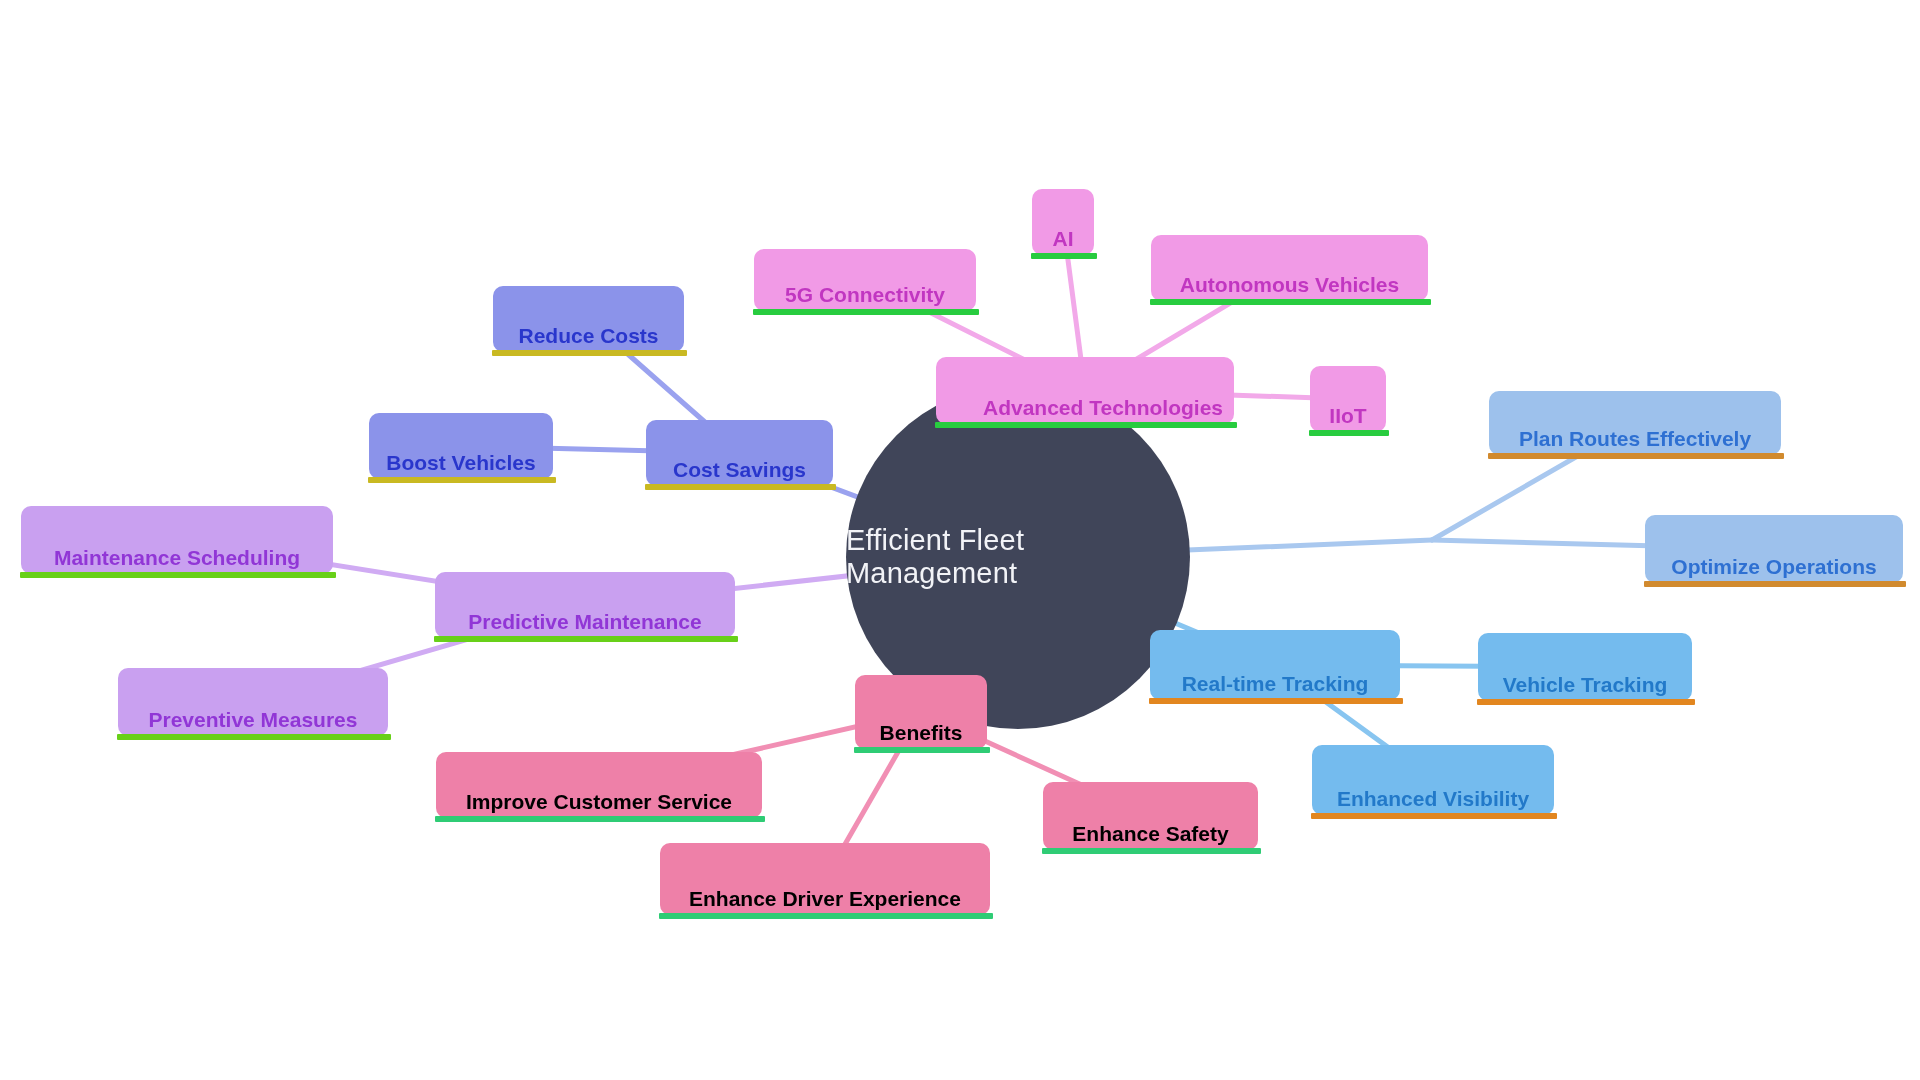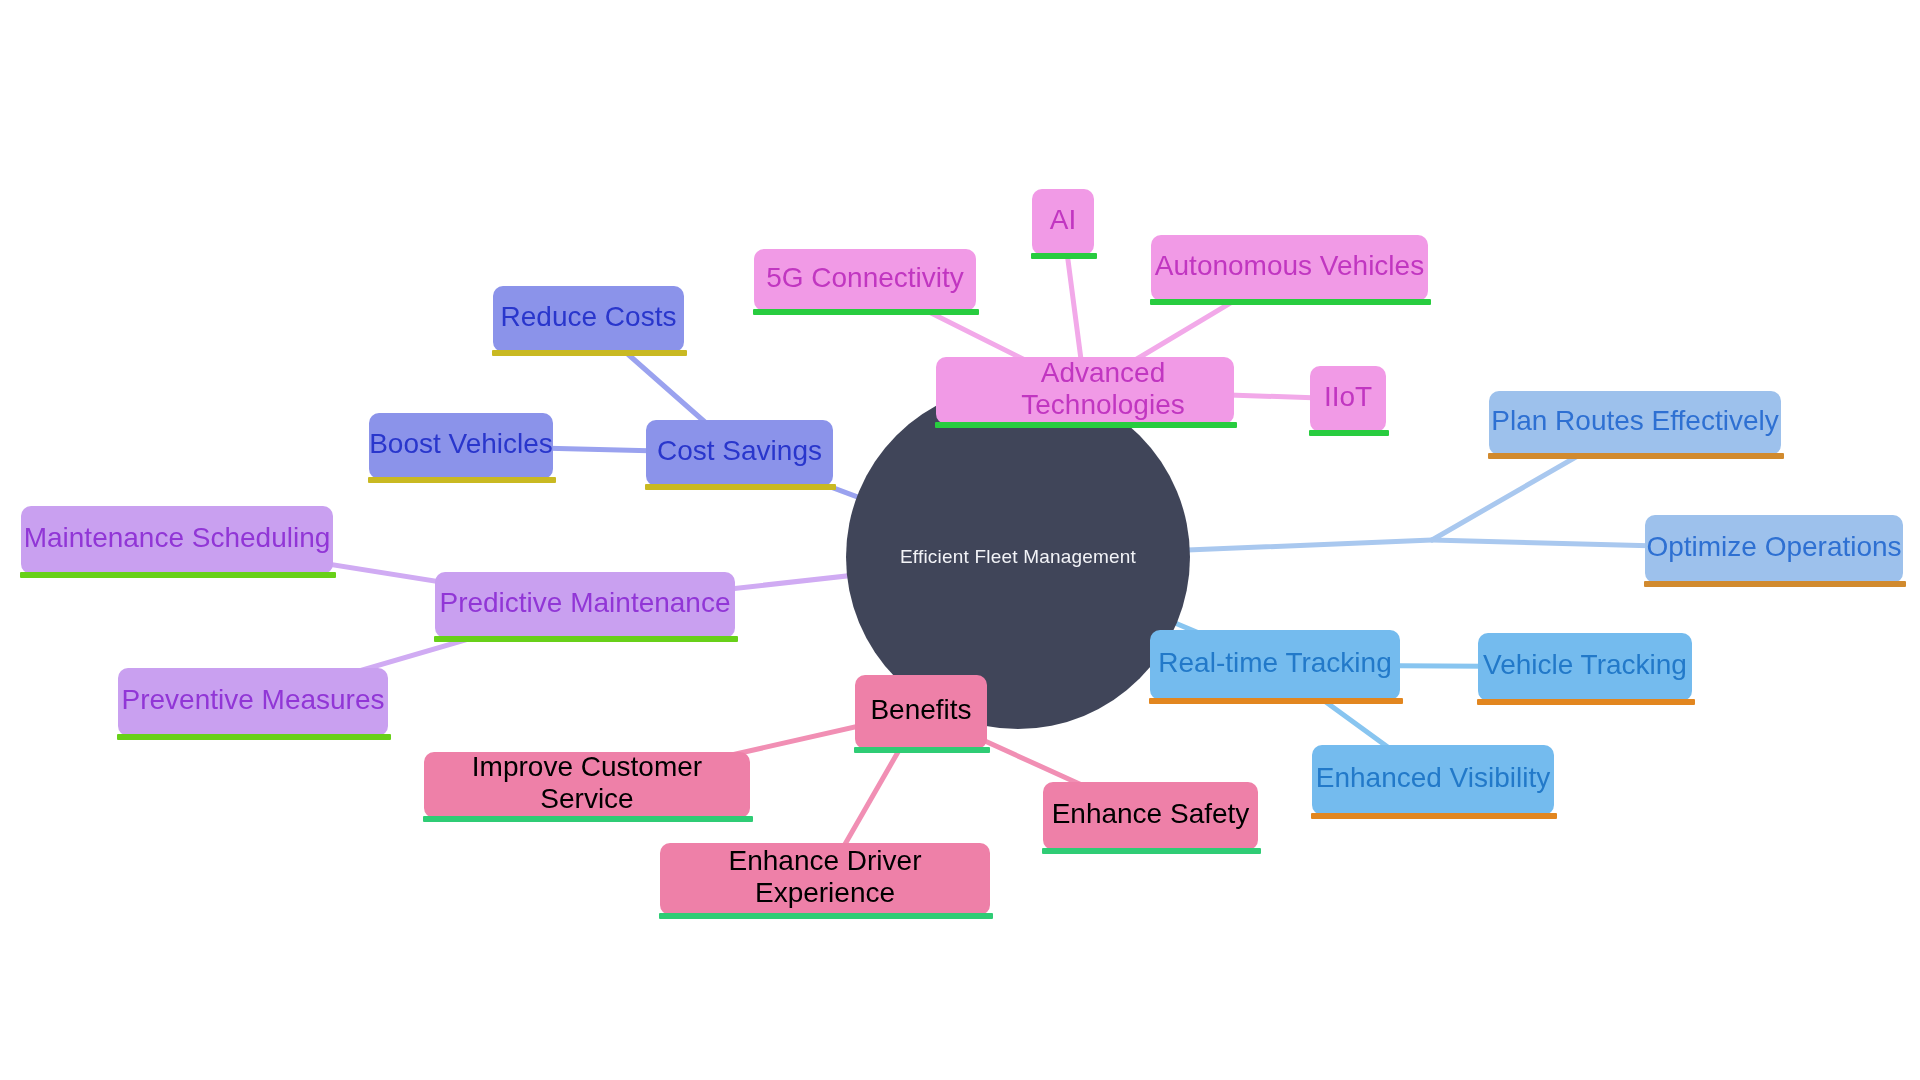"AI" .node { align-items: center -> flex-end; font-size: 28px -> 21px; font-weight: 400 -> 700 }
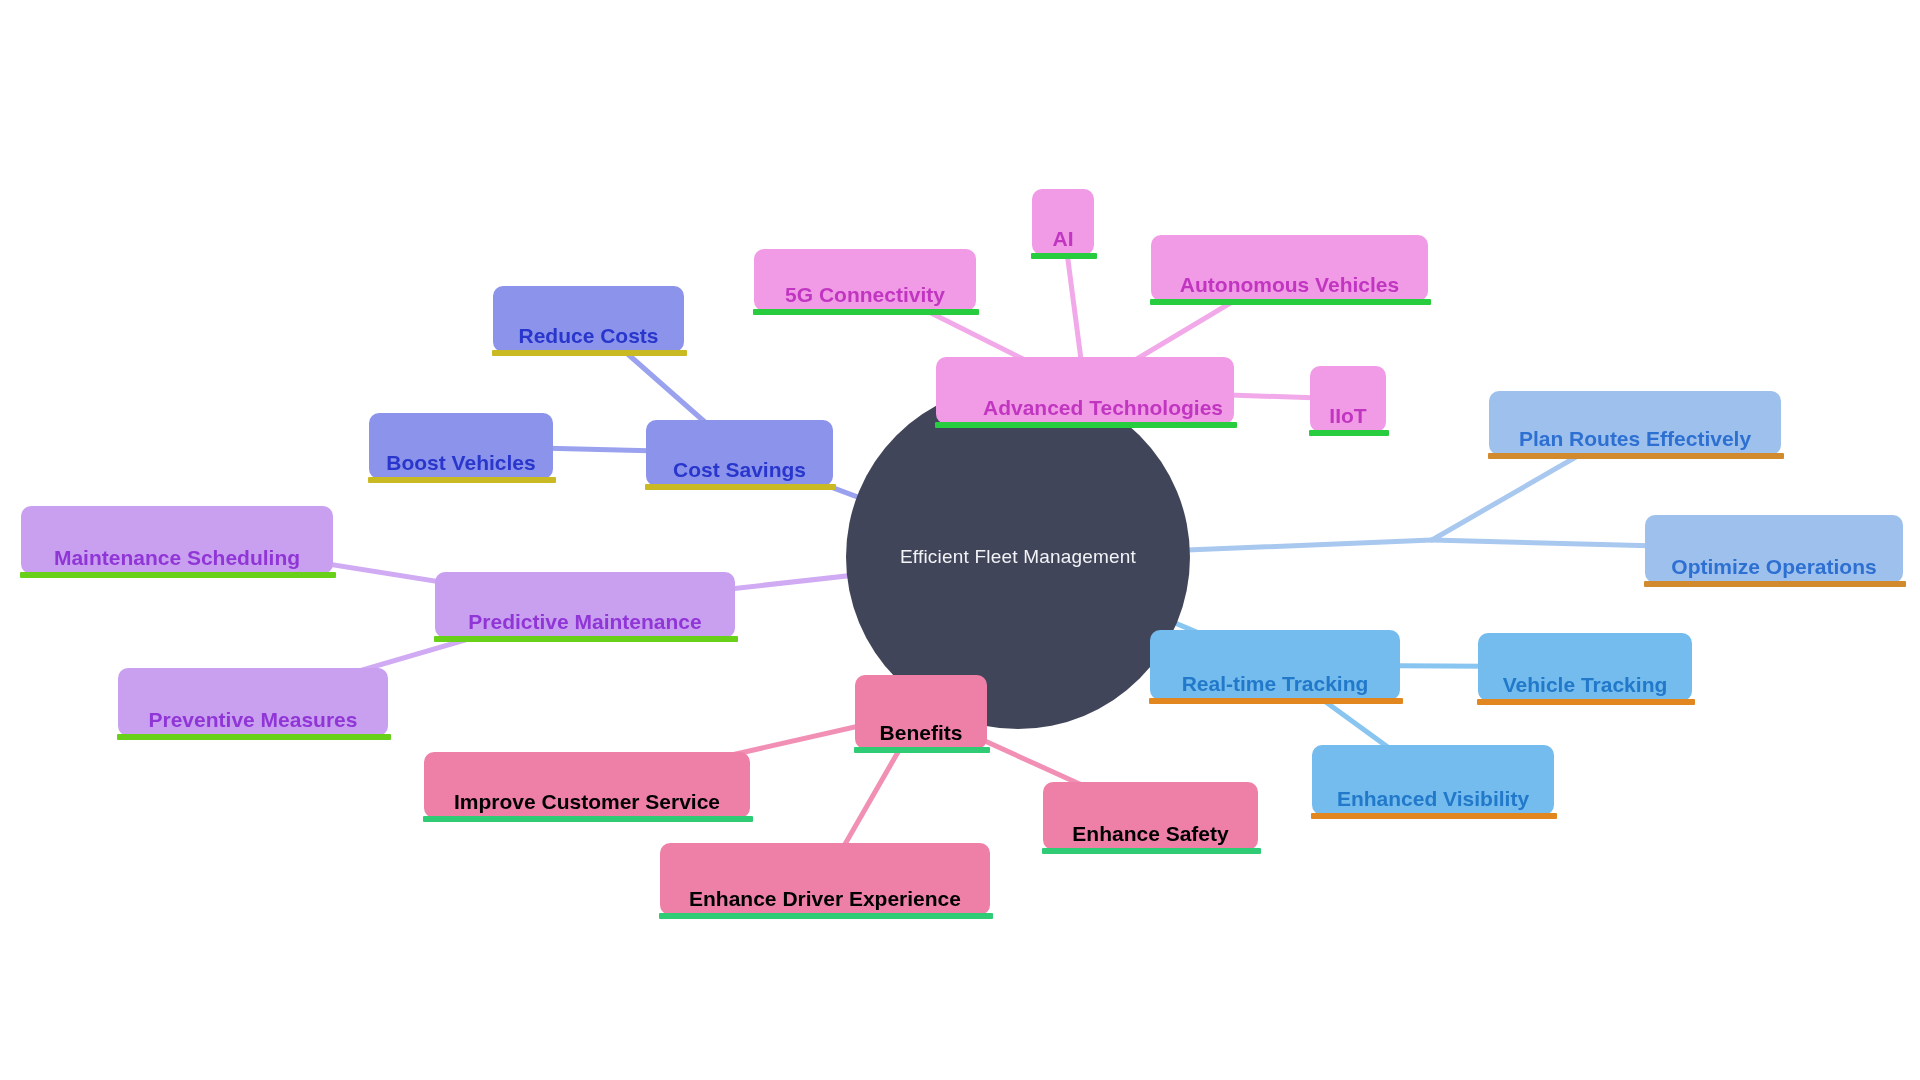"Efficient Fleet Management" .center-label { font-size: 19px -> 29px }
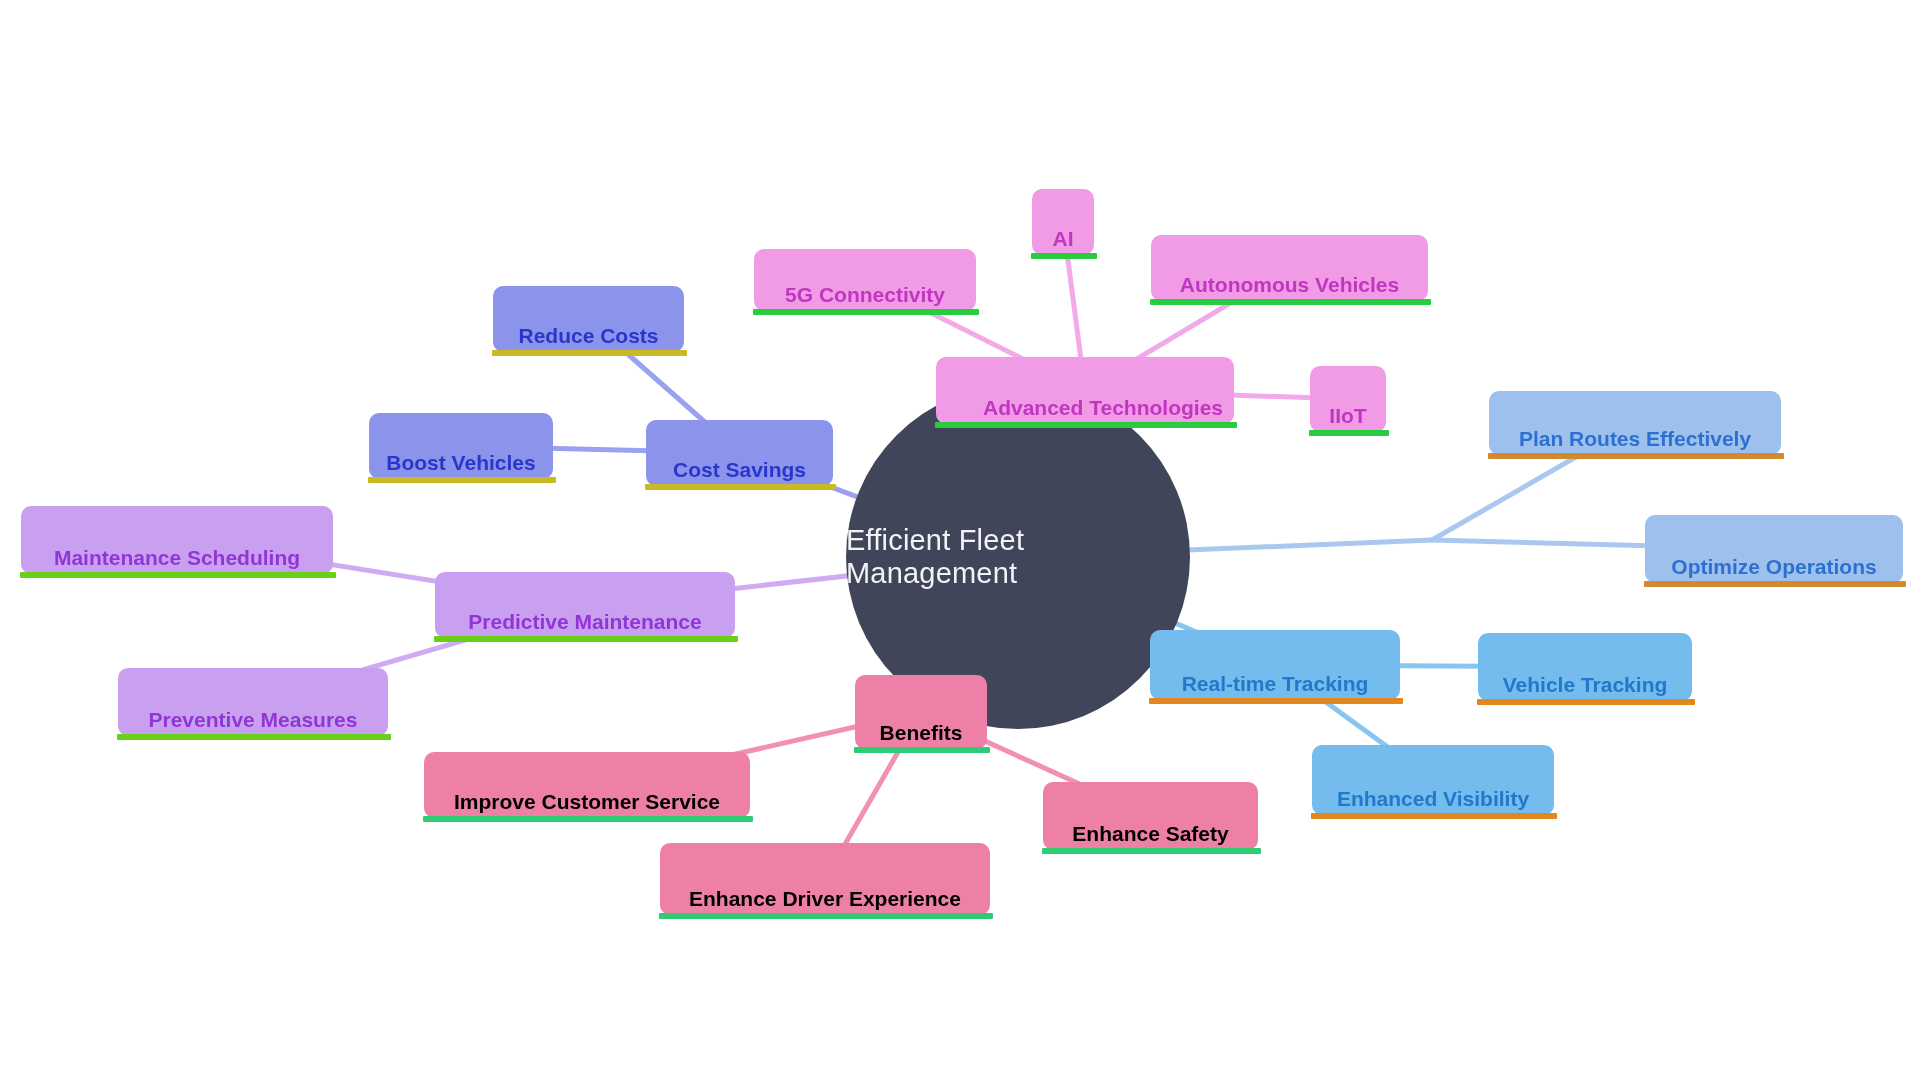"Improve Customer Service" div.node { left: 424px -> 436px }
